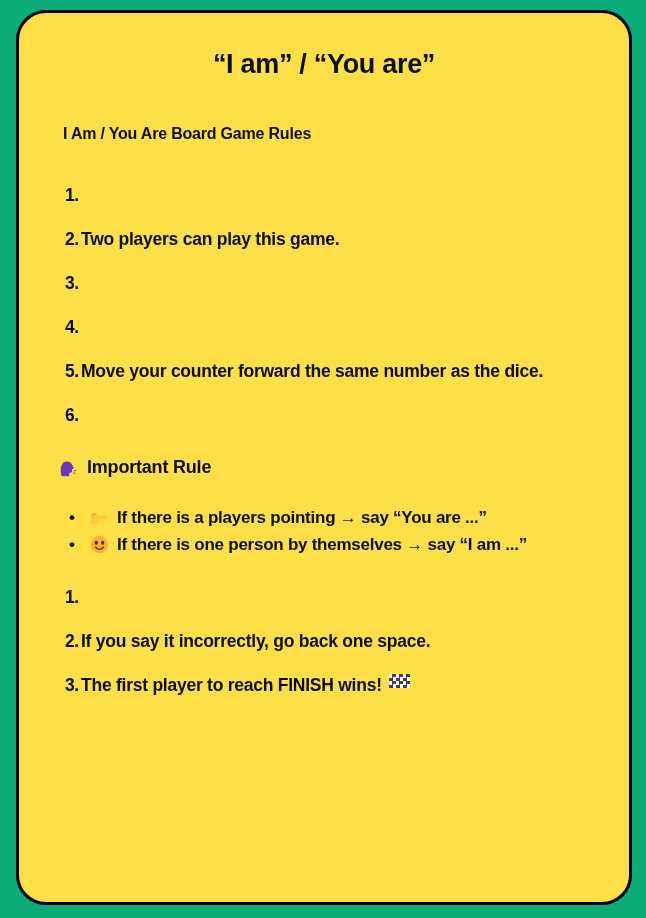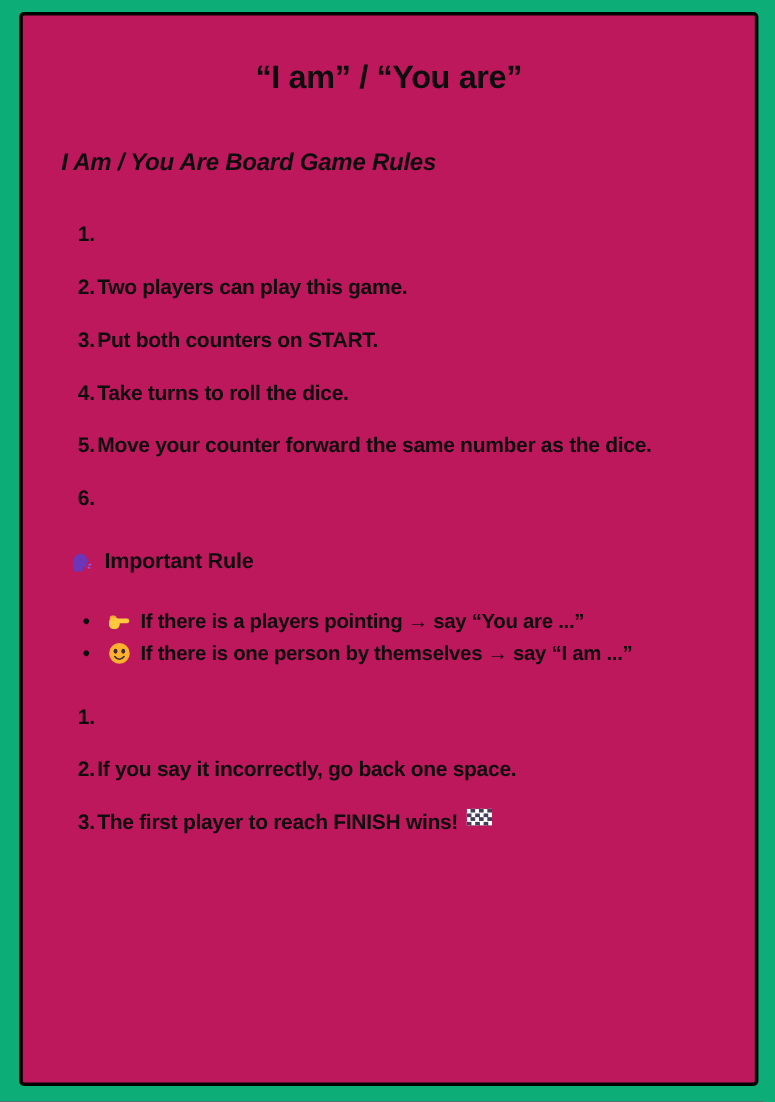"“I am” / “You are”" .card { background: #be185d -> #fde047; border-radius: 4px -> 30px }
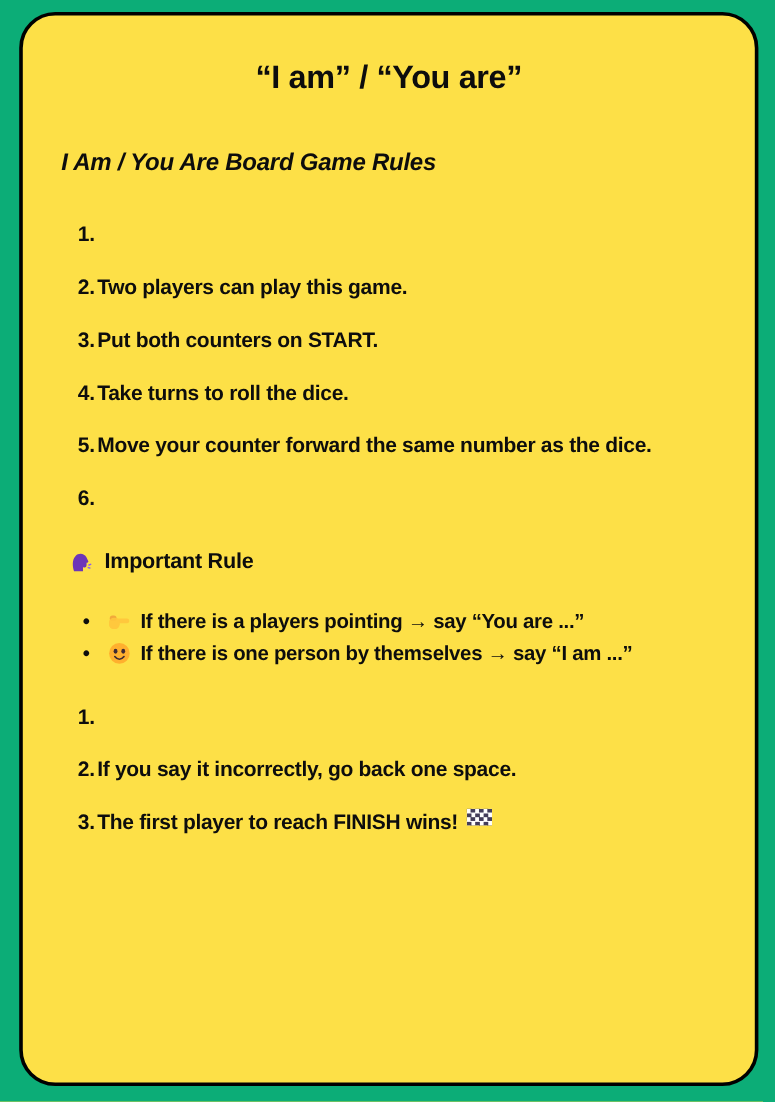"I Am / You Are" .heading { font-size: 20px -> 16px; font-style: italic -> none; left: 32px -> 44px }
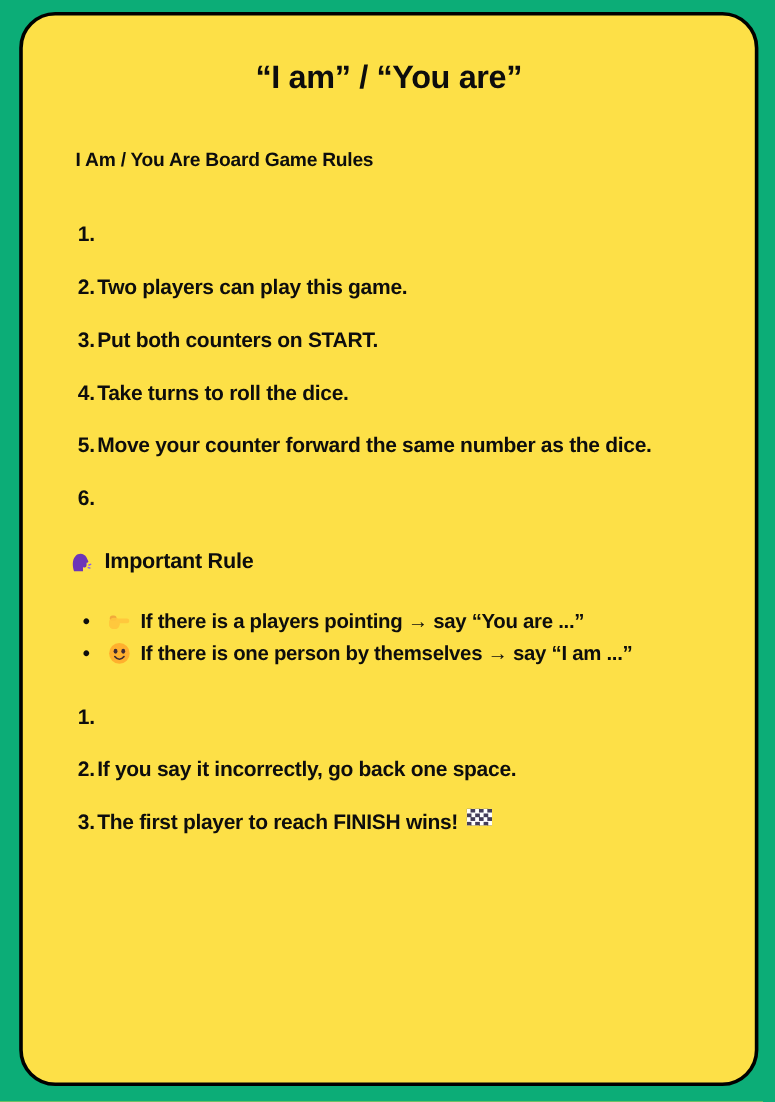"Put both counters on START." span.txt { html: <span>Put both counters on START.</span> -> none }
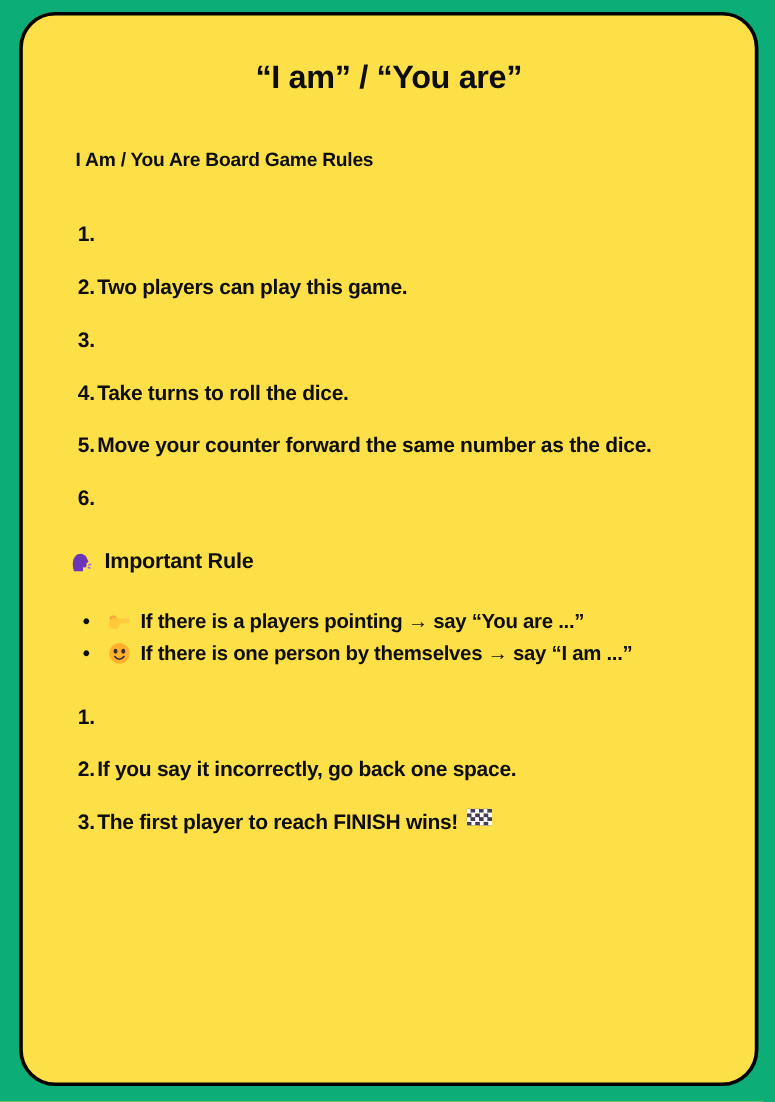"Take turns to roll the" span.txt { html: <span>Take turns to roll the dice.</span> -> none }
